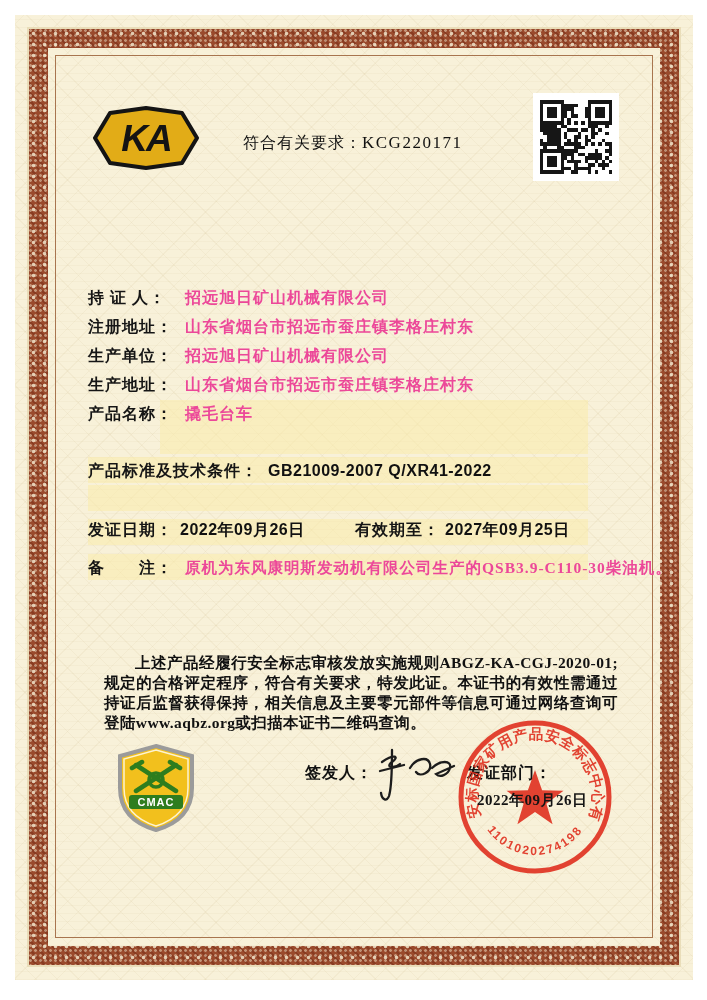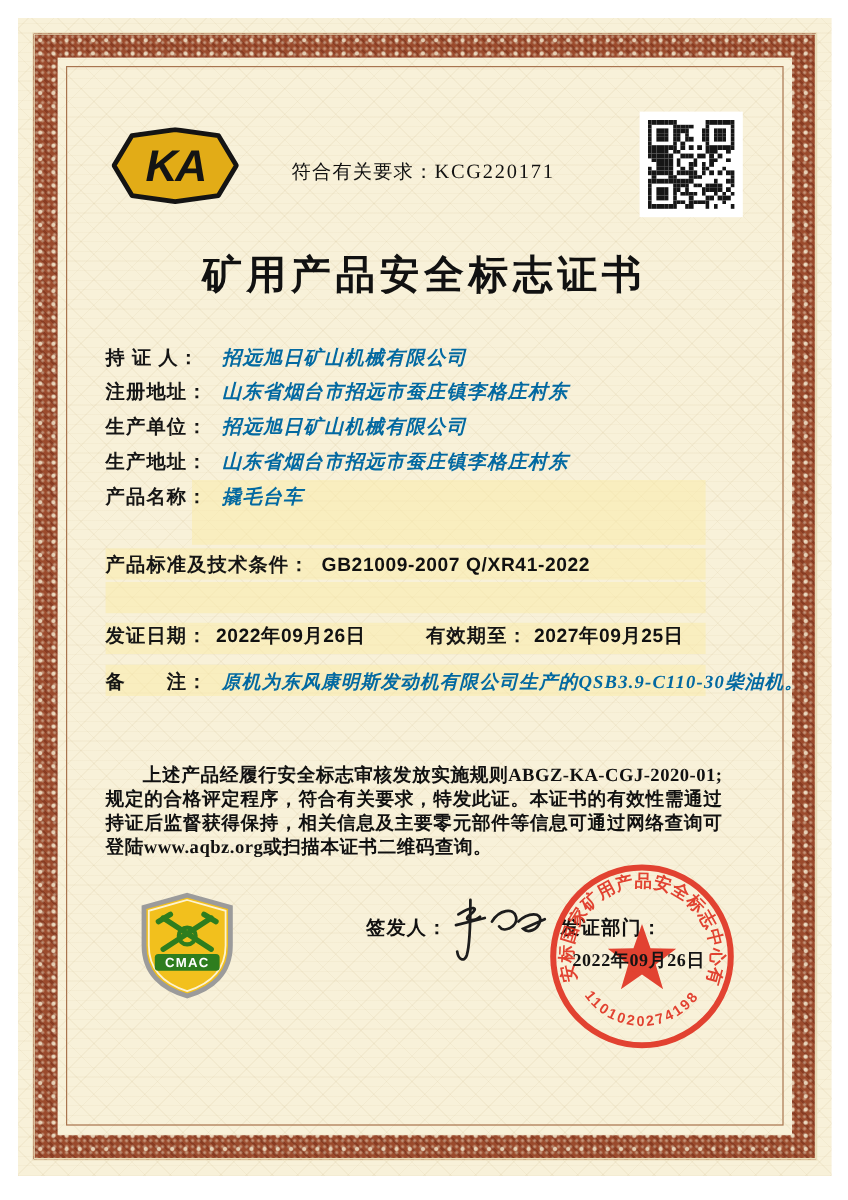"矿用产品安全标志证书" h1.title { html: <h1>矿用产品安全标志证书</h1> -> none }
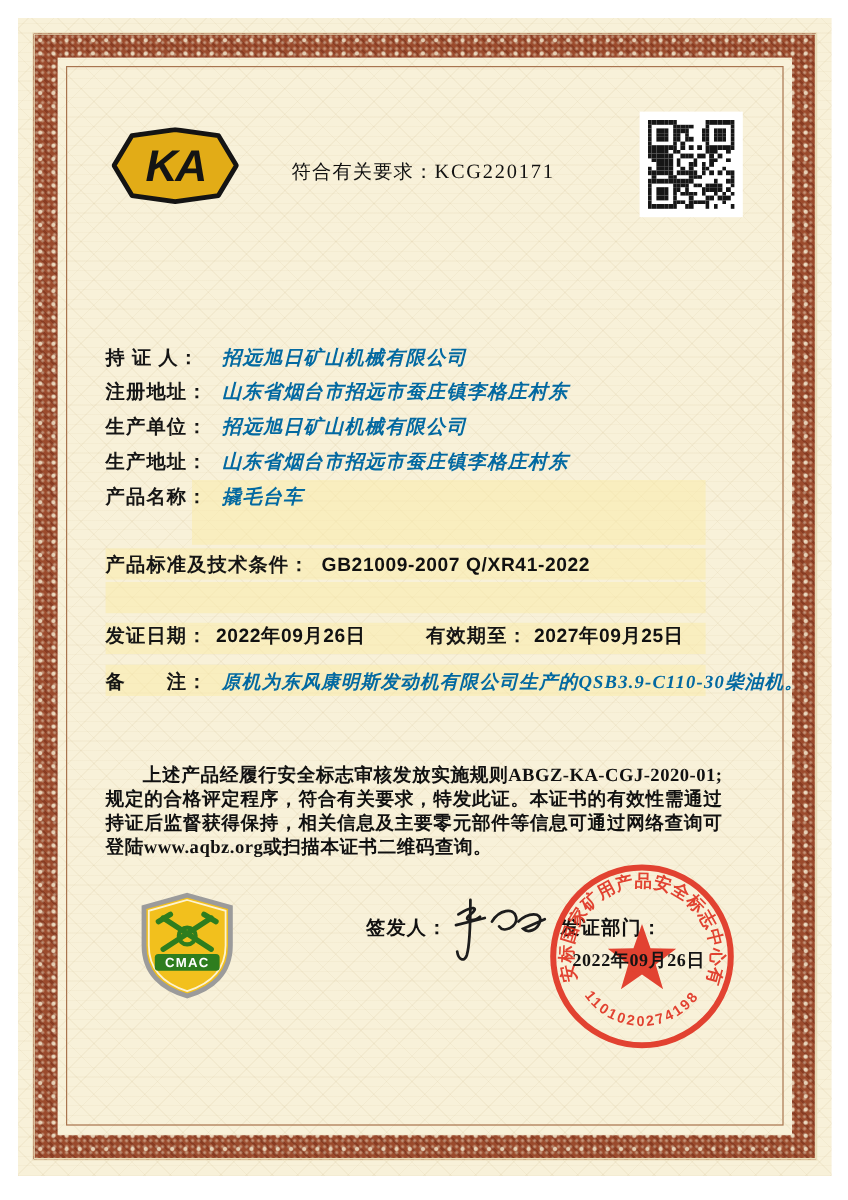"招远旭日矿山机械有限公司" .kai { color: #0369a1 -> #ec4899; font-style: italic -> none }
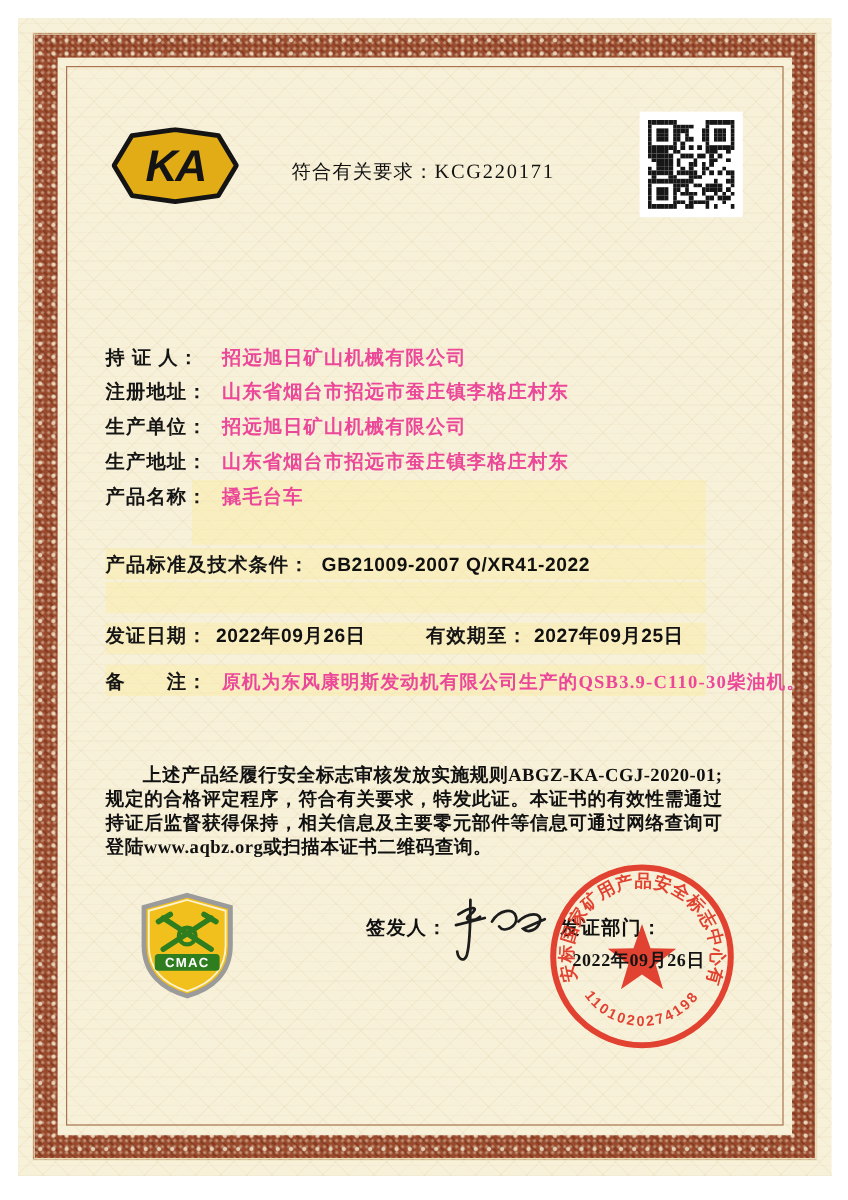"上述产品经履行安全标志审核发放实施规则ABGZ-KA-CGJ-2020-01;规" .statement { margin: 0 -> 16px }
